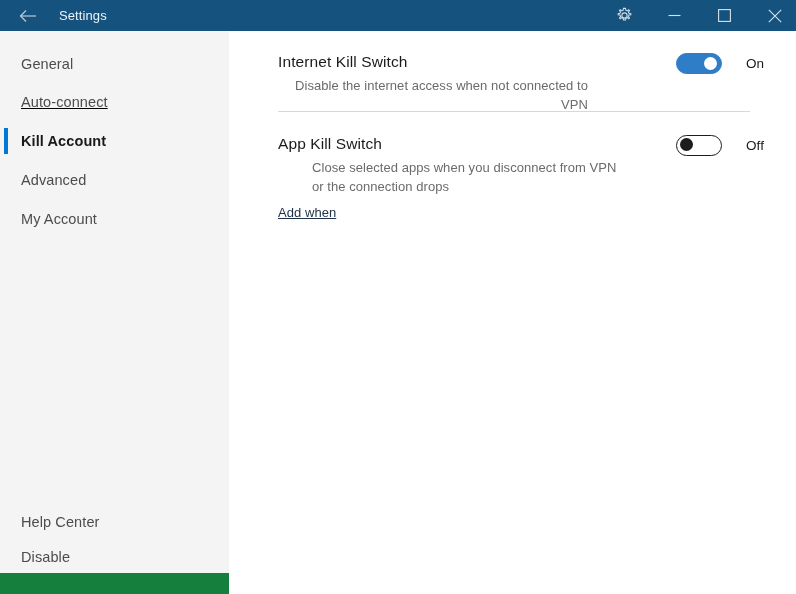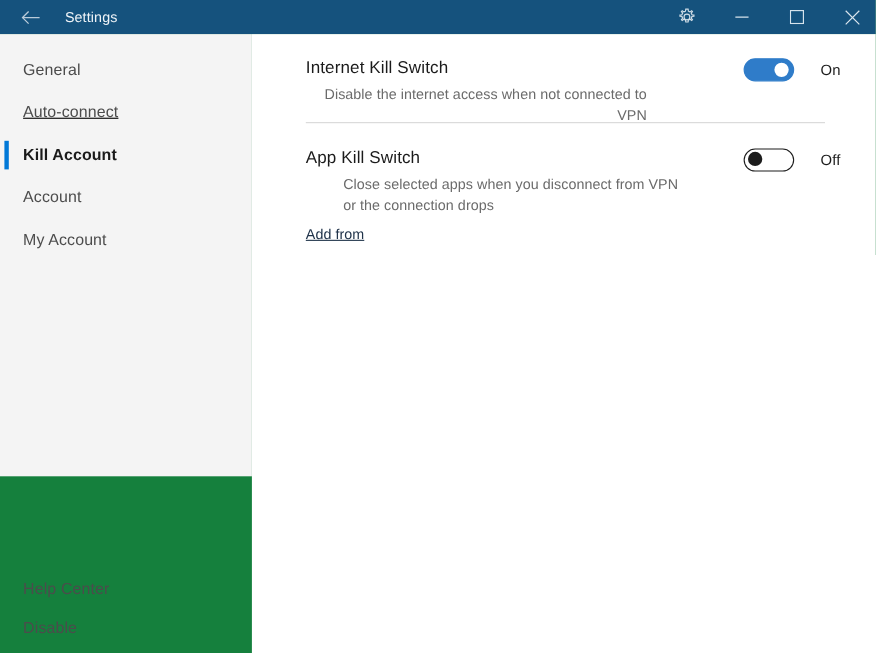"General" .sidebar { height: 402px -> 542px }
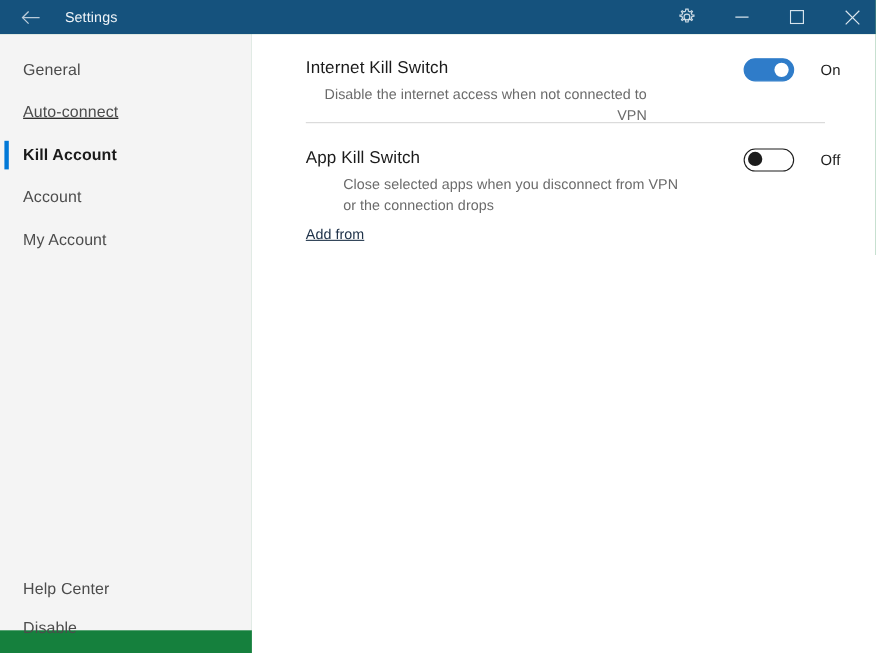"Account" span.nav-label { text: Account -> Advanced }
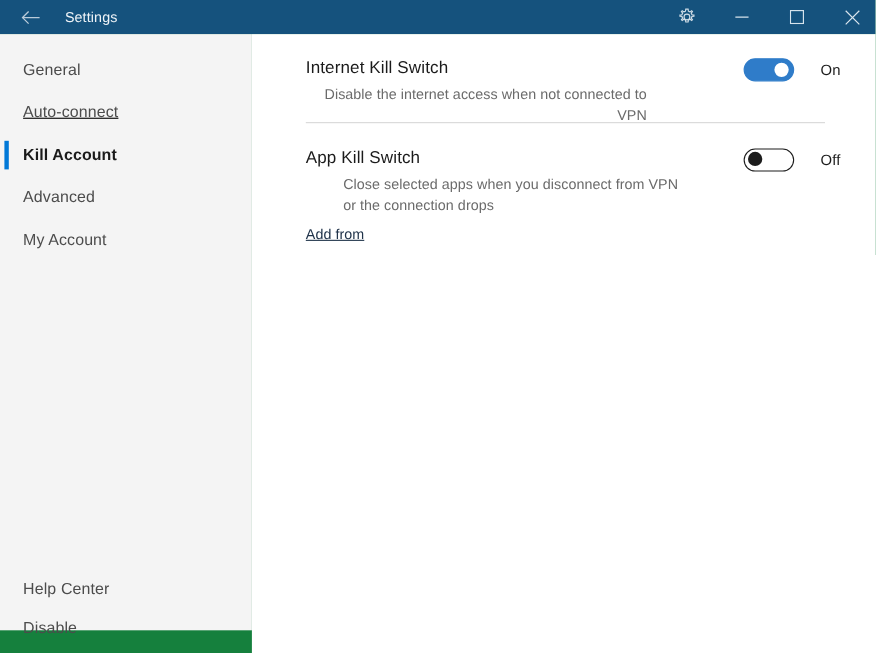"Add from" a.add-link { text: from -> when }
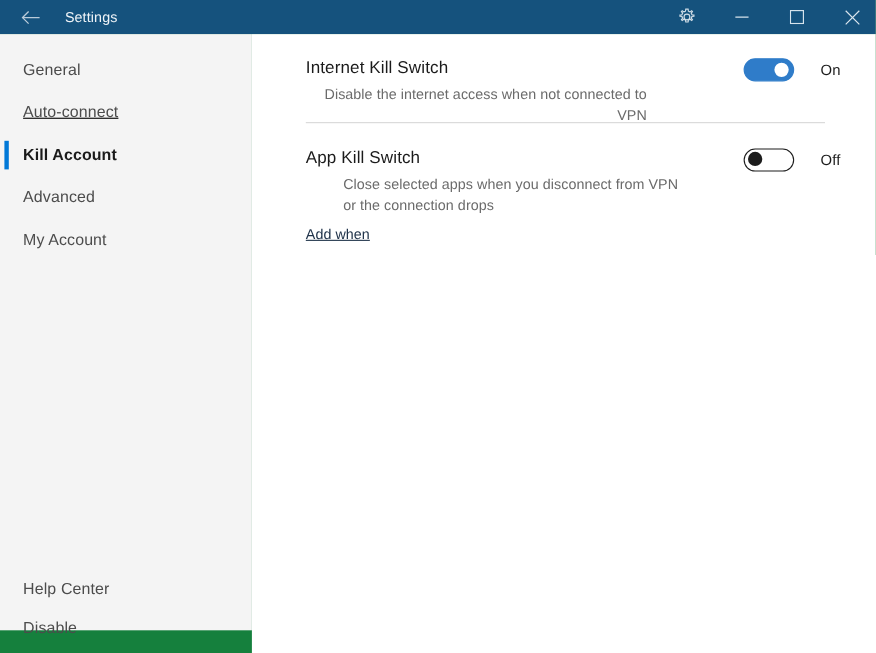"Help Center" .nav-bottom { align-items: flex-end -> flex-start }
